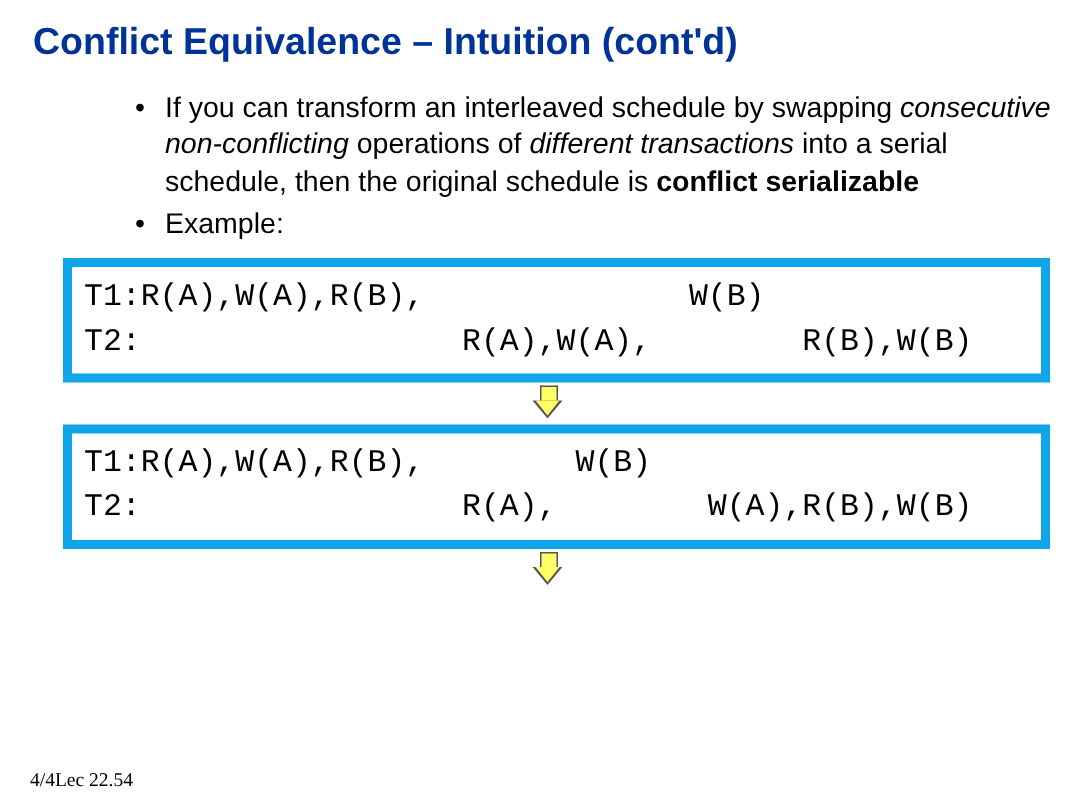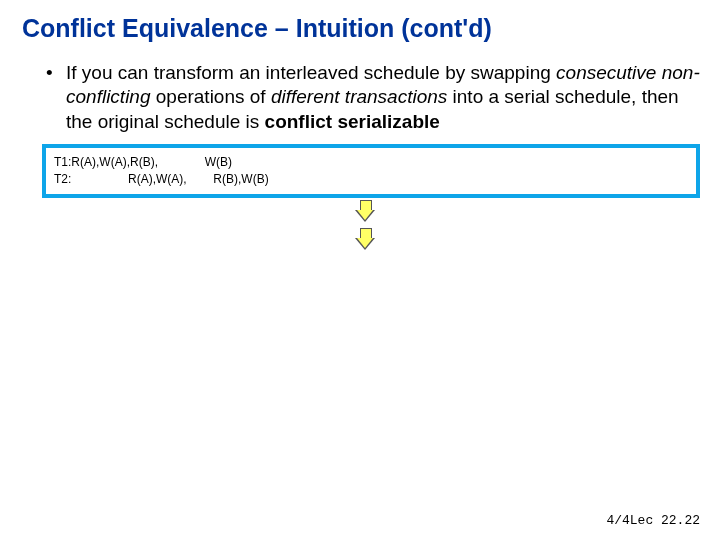"If you can transform an" ul.bullets li { margin-left: none -> 44px }
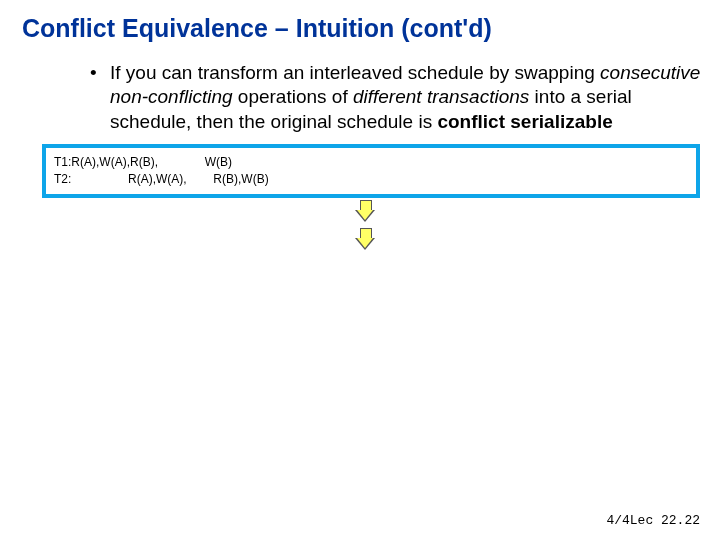"Example:" li { html: none -> <li>Example:</li> }
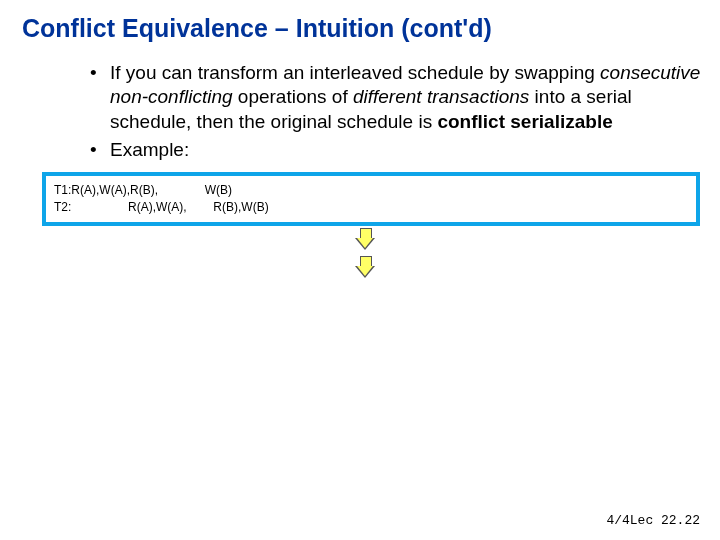"T1:R(A),W(A),R(B), W(B) T2: R(A),W(A)," .box { border: 4px solid #0ea5e9 -> 6px solid #0ea5e9; font-family: Liberation Sans, sans-serif -> Liberation Mono, monospace; font-size: 12px -> 21px }
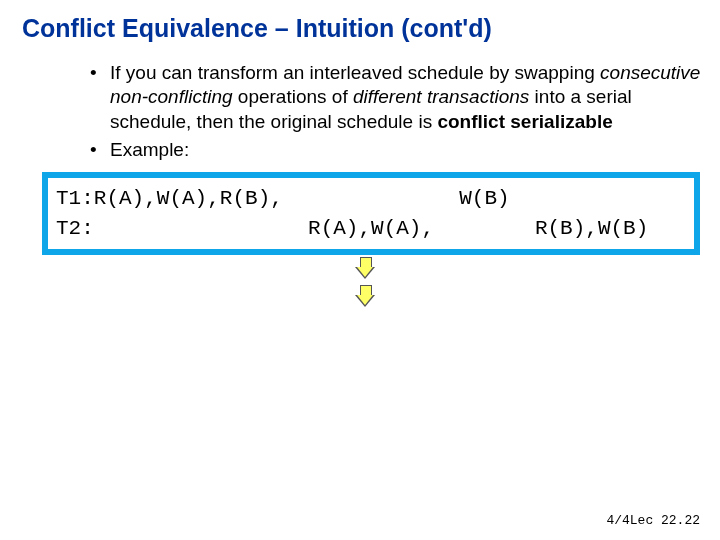"T1:R(A),W(A),R(B), W(B) T2: R(A)," div.box { html: none -> <div><span>T1:R(A),W(A),R(B), W(B)</span> <span>T2: R(A), W(A),R(B),W(B)</span></div> }
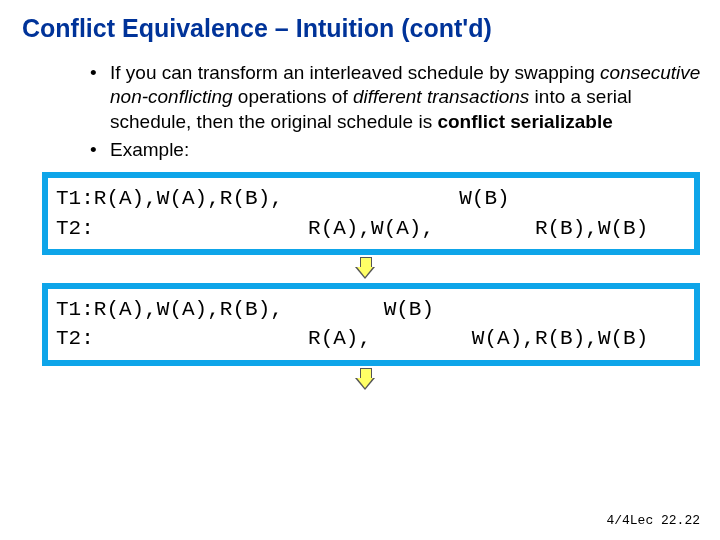"4/4" .footer { font-family: Liberation Mono, monospace -> Liberation Serif, serif; justify-content: flex-end -> flex-start }
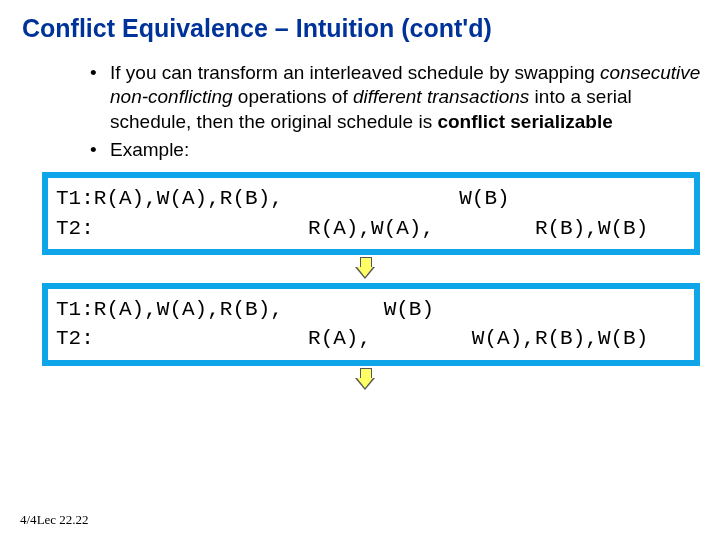"Lec 22.22" span { text: 22.22 -> 22.54 }
